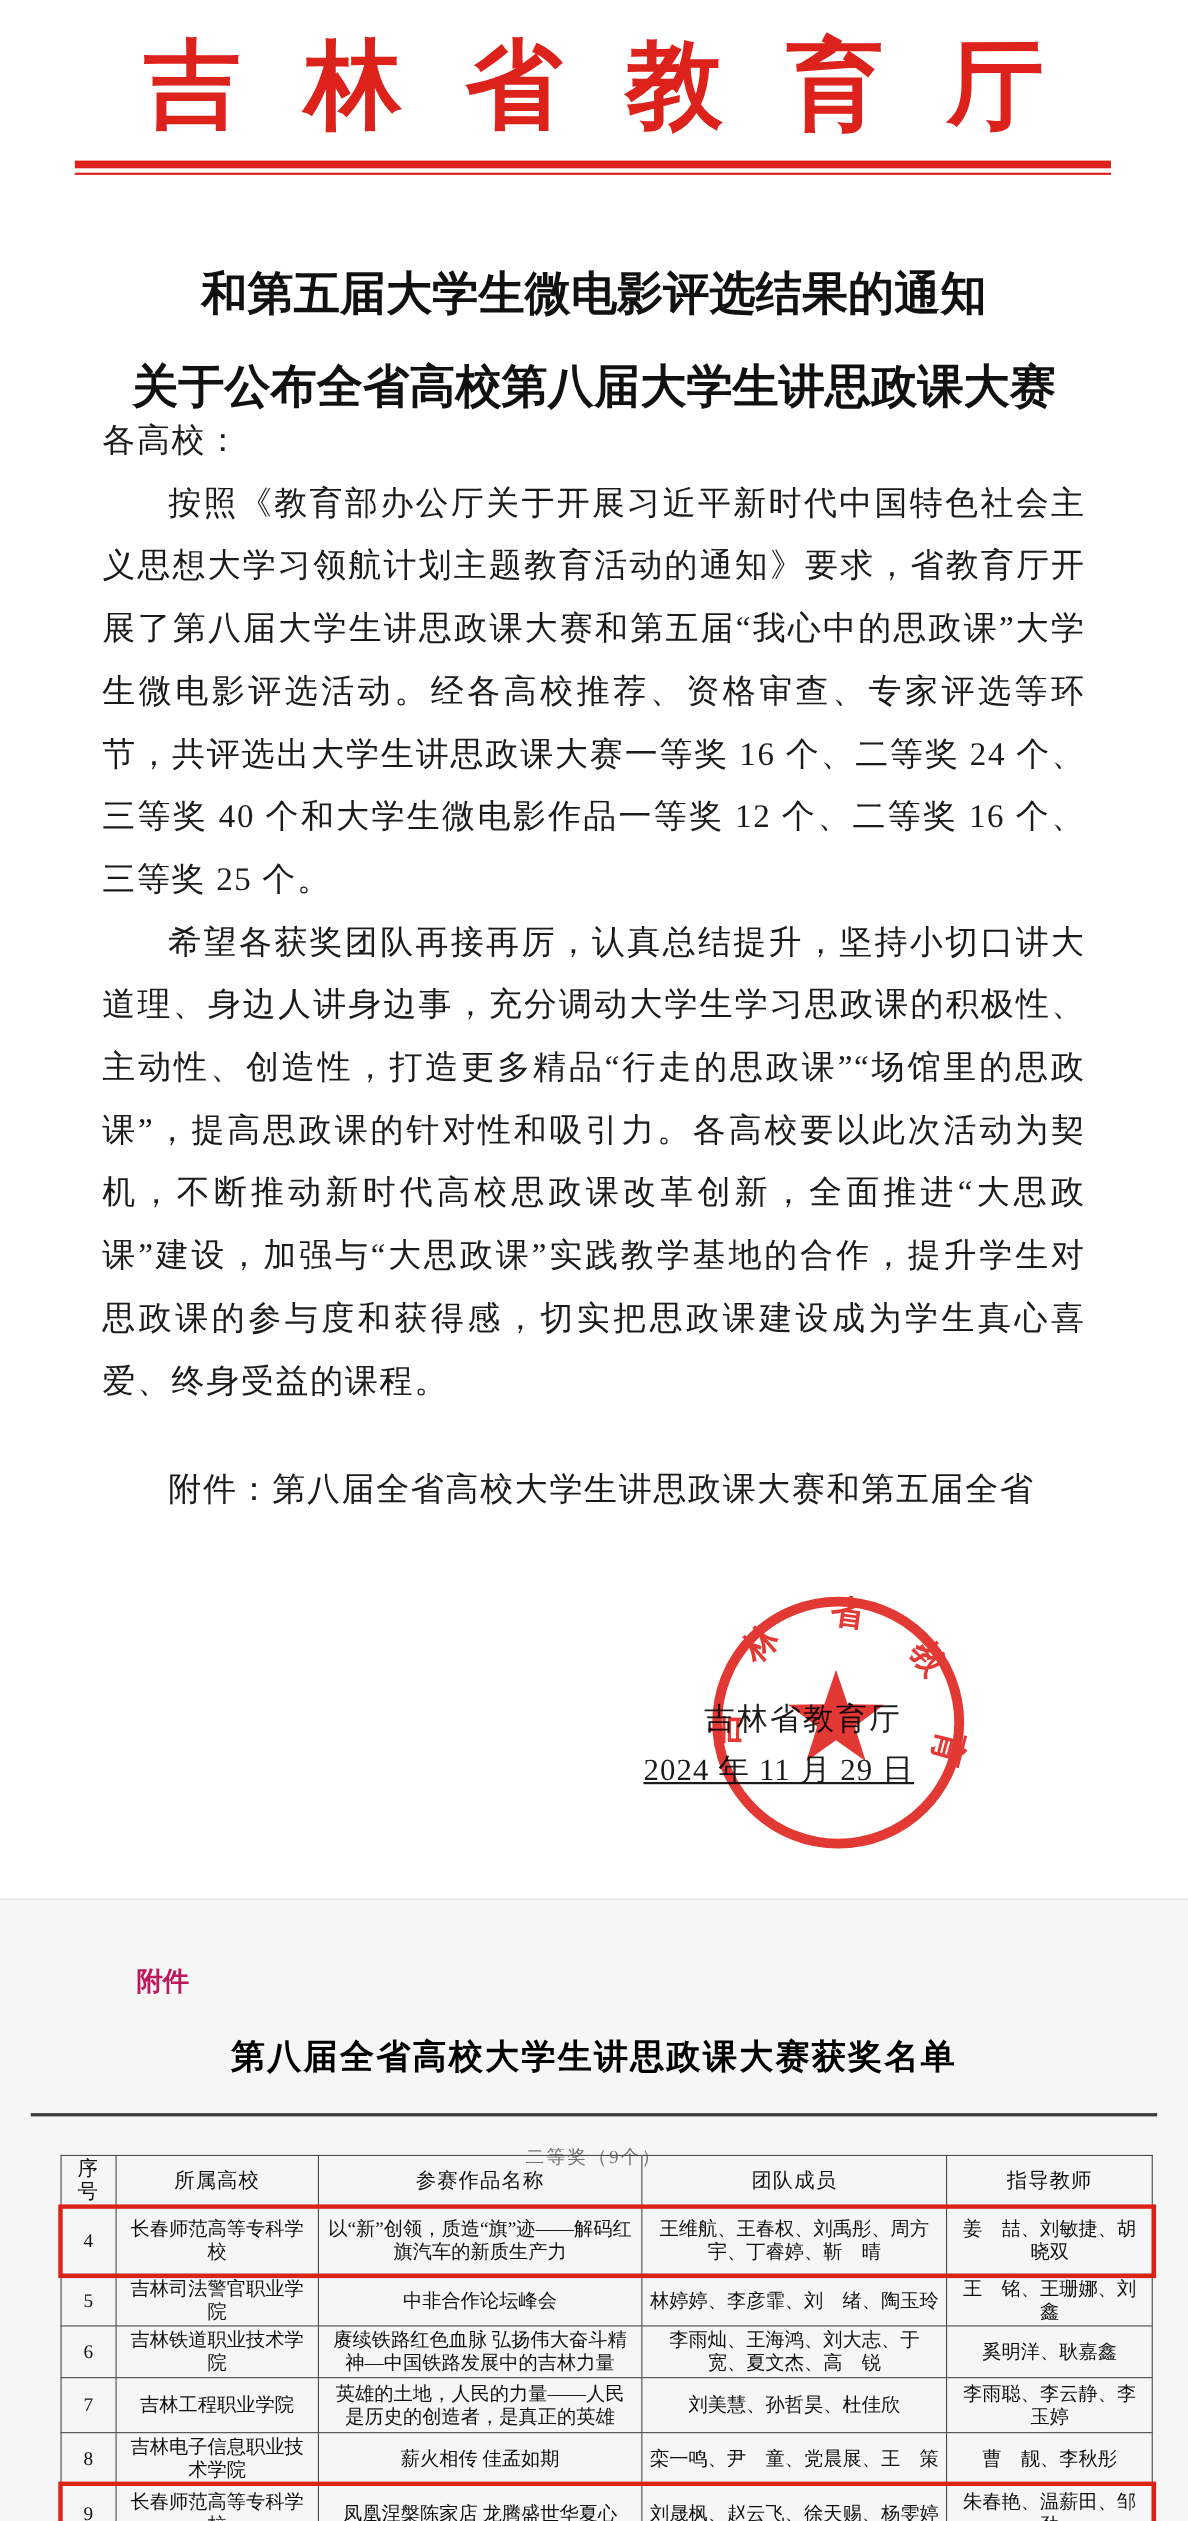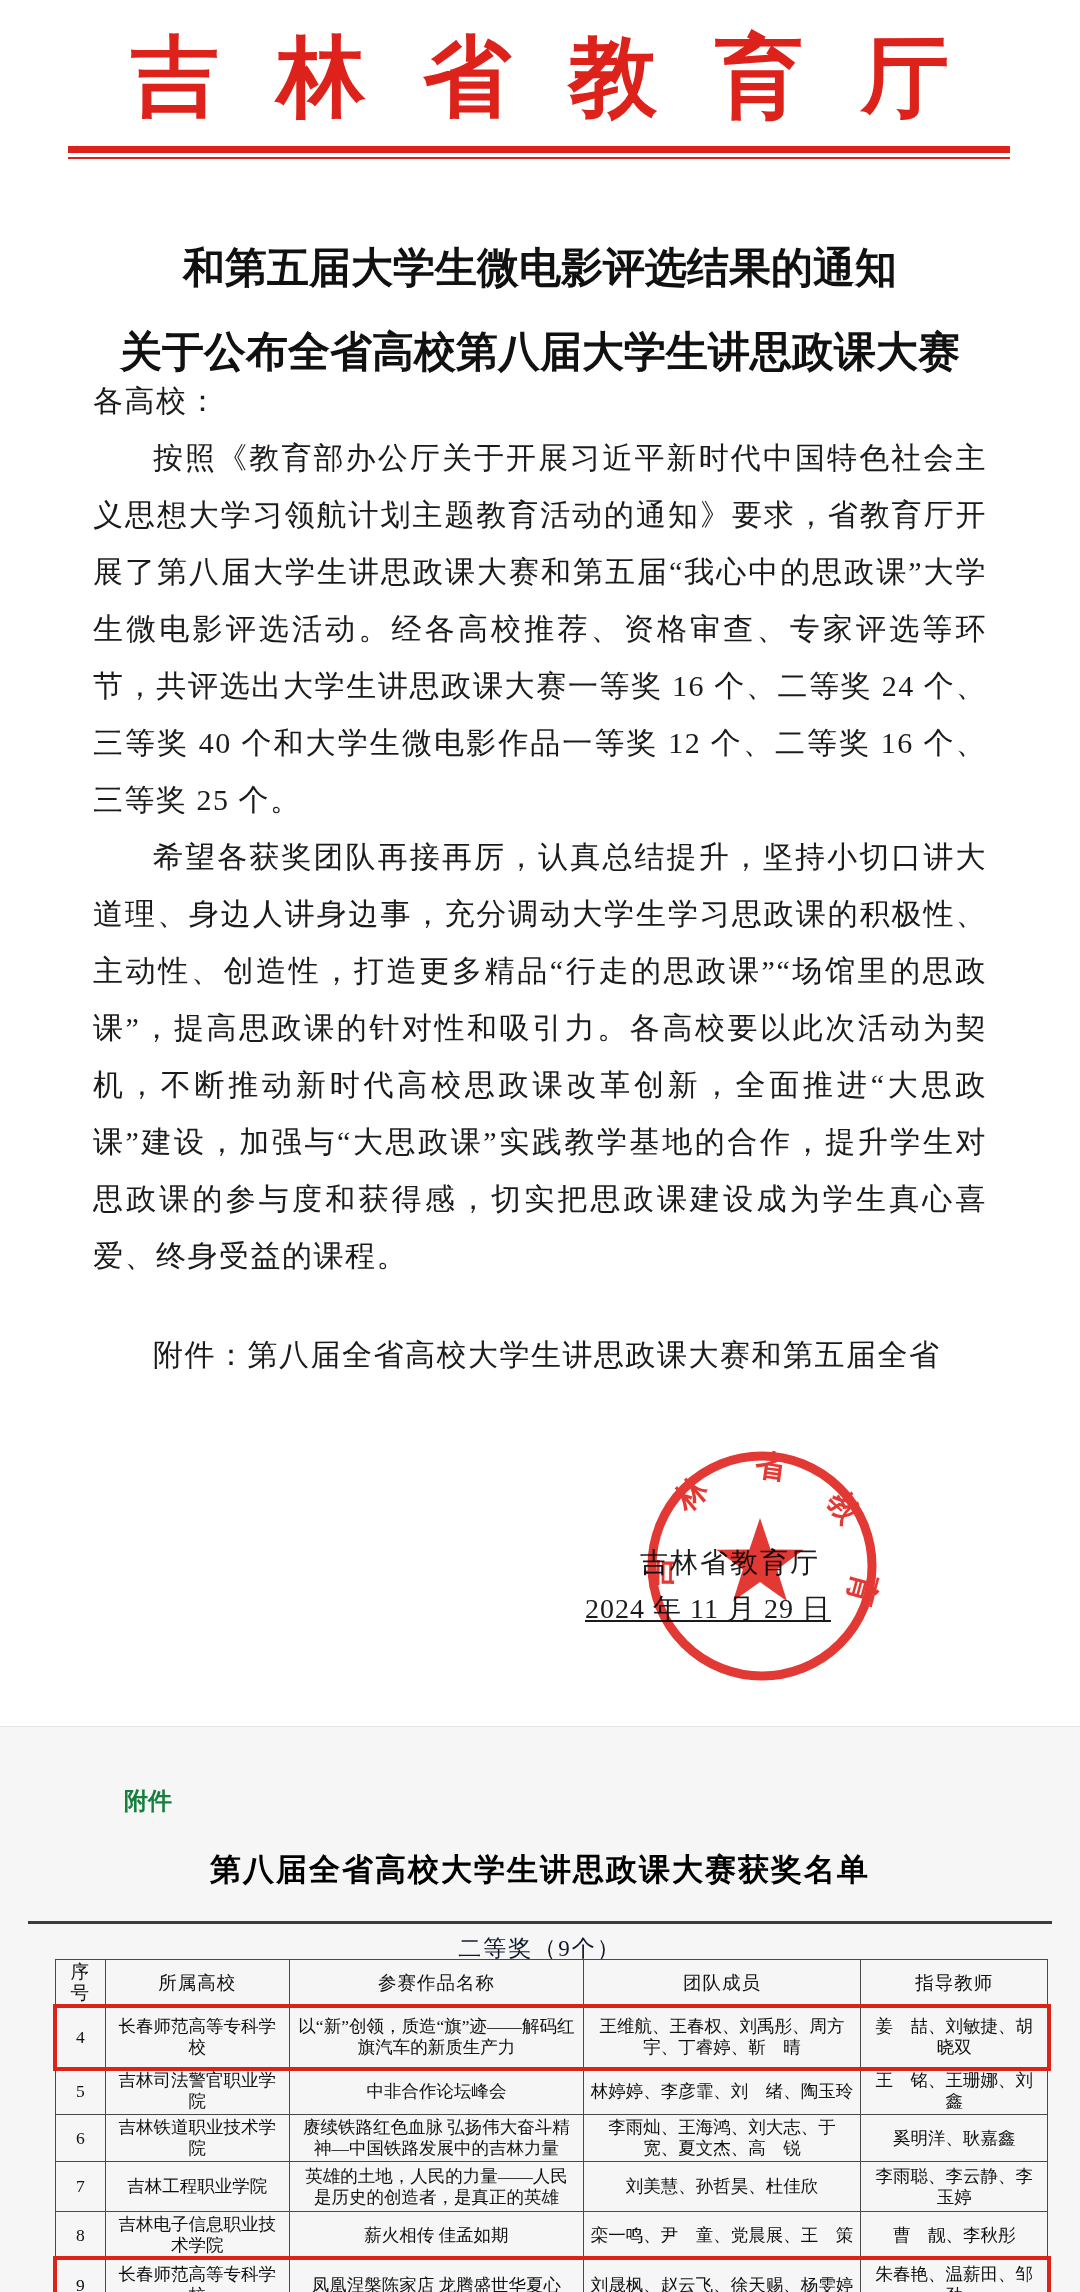"附件" .annex-label { color: #15803d -> #be185d }
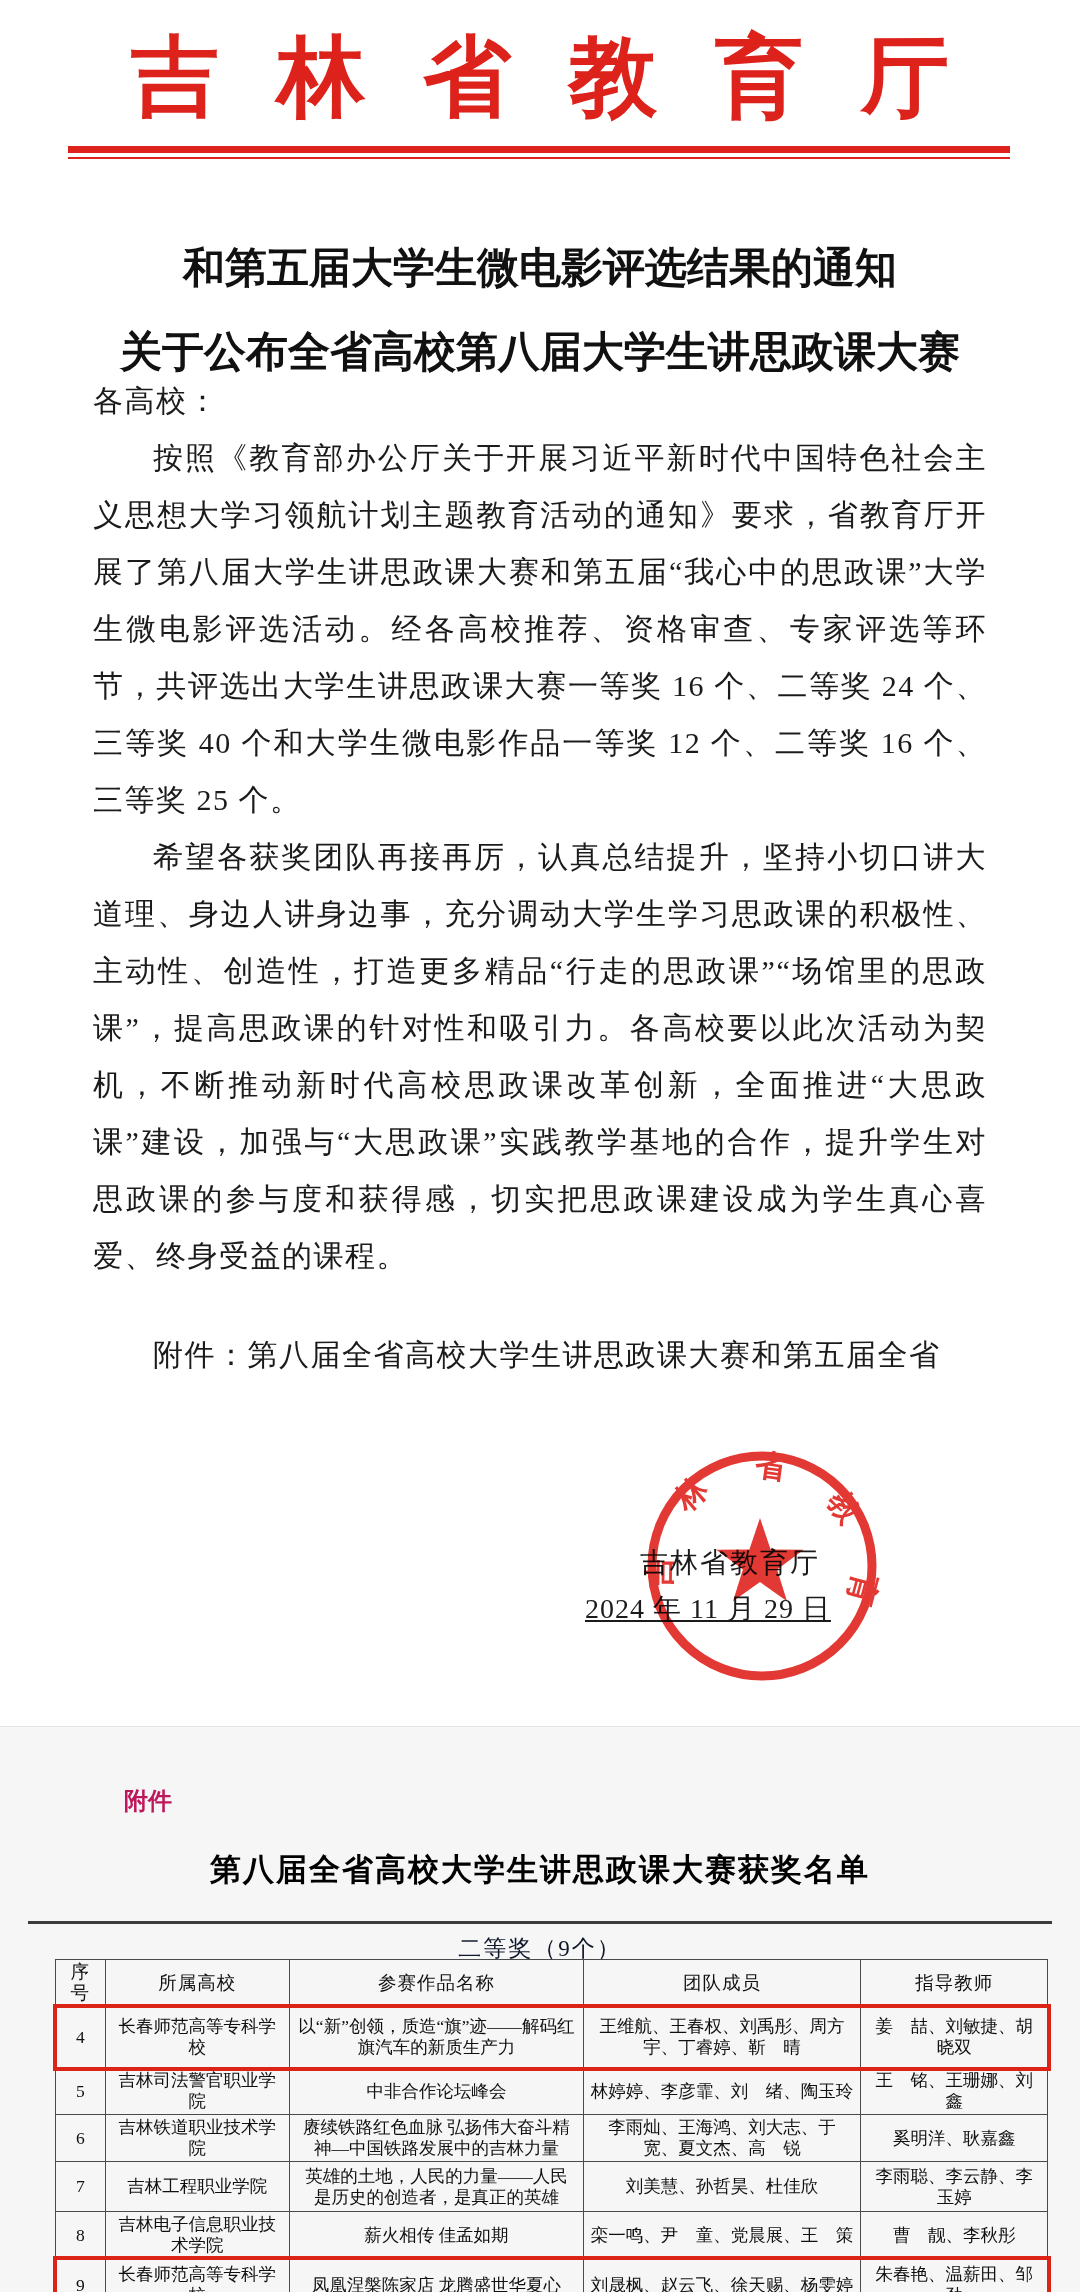"二等奖（9个）" .tier-label { color: #0f172a -> #737373; font-size: 23px -> 17px; top: 206px -> 222px }
